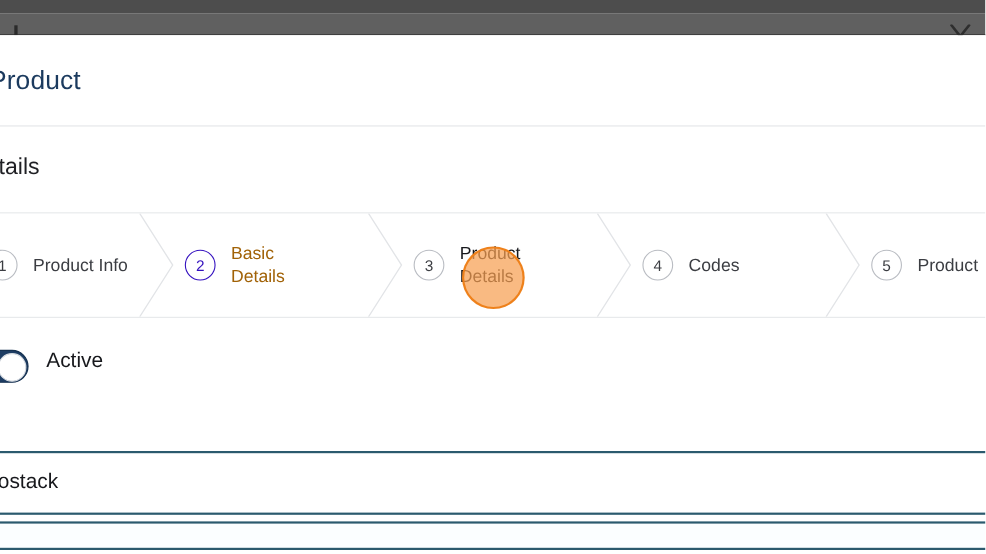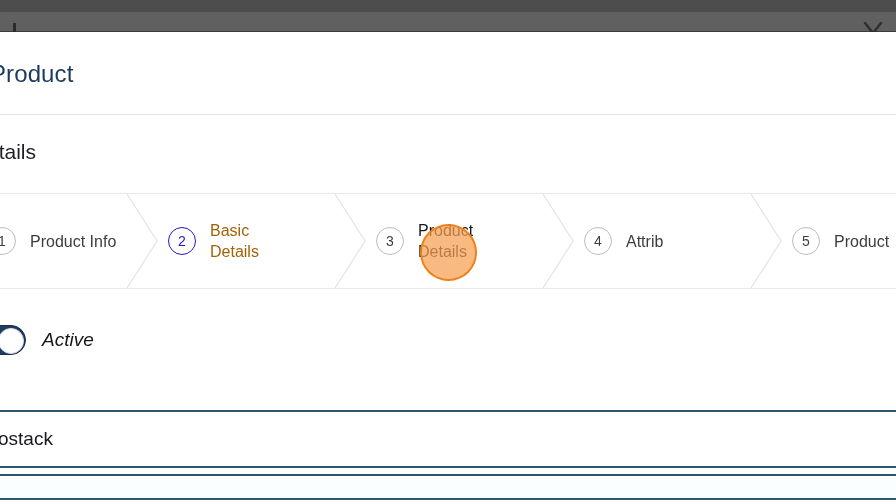"Attrib" div.step-label { text: Attrib -> Codes }
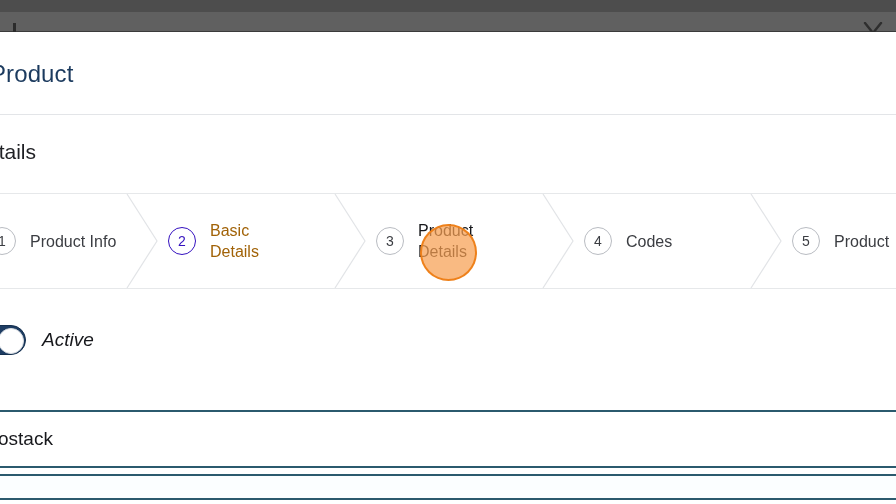"Active" .toggle-row { align-items: center -> flex-start; font-style: italic -> none }
